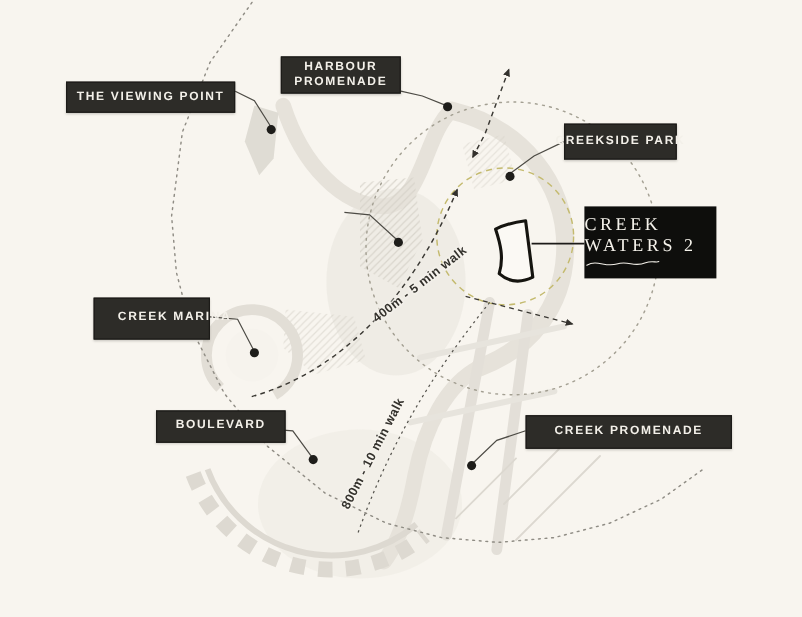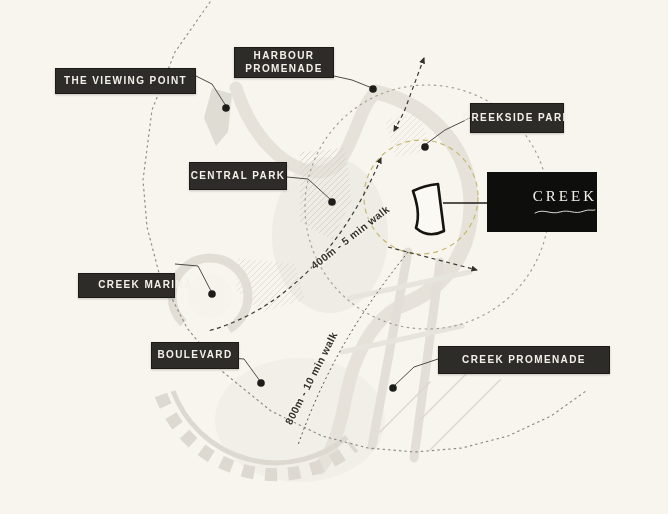"CENTRAL PARK" div.map-label { html: <div>CENTRAL PARK</div> -> none }
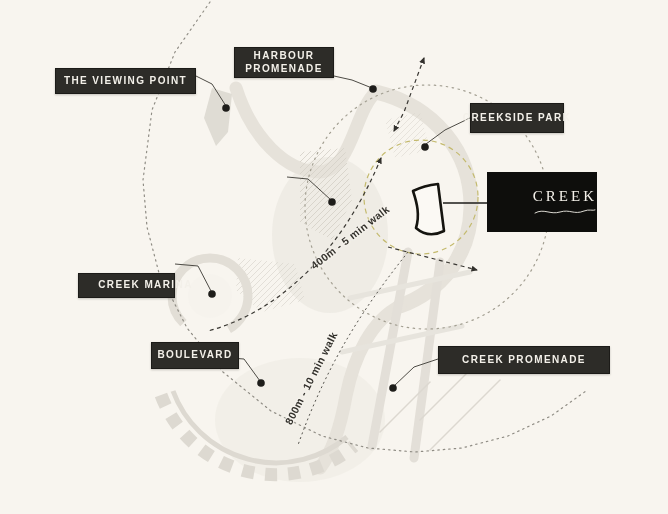"CREEK" #site-box { align-items: flex-end -> flex-start }
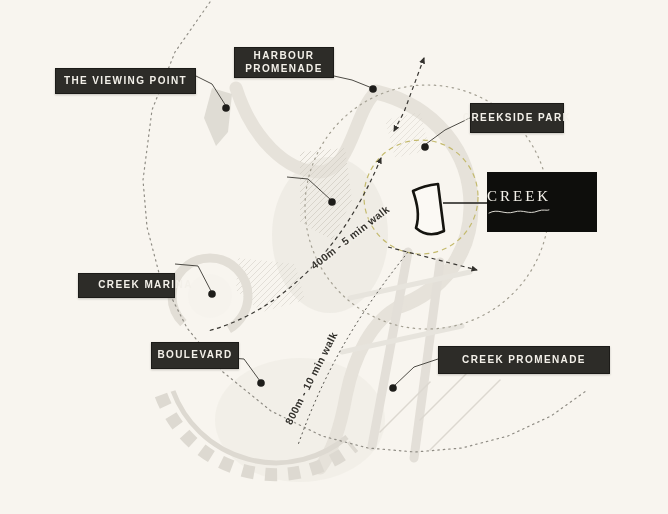"WATERS 2" span.l2 { html: none -> <span>WATERS 2</span> }
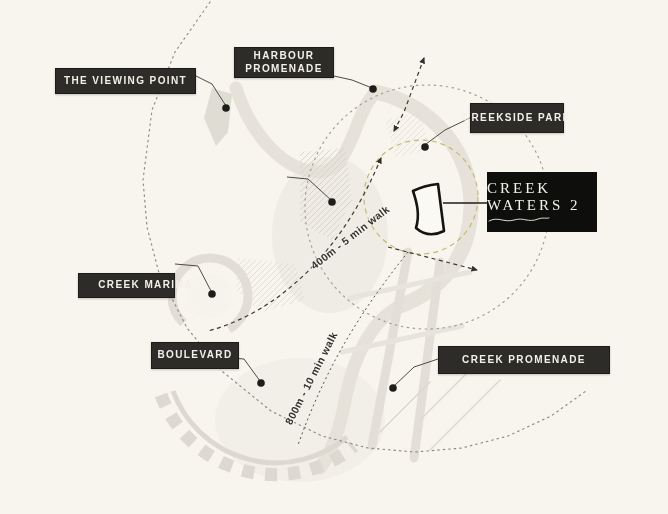"CREEK MARINA" div.map-label { height: 25px -> 35px; top: 273px -> 248px }
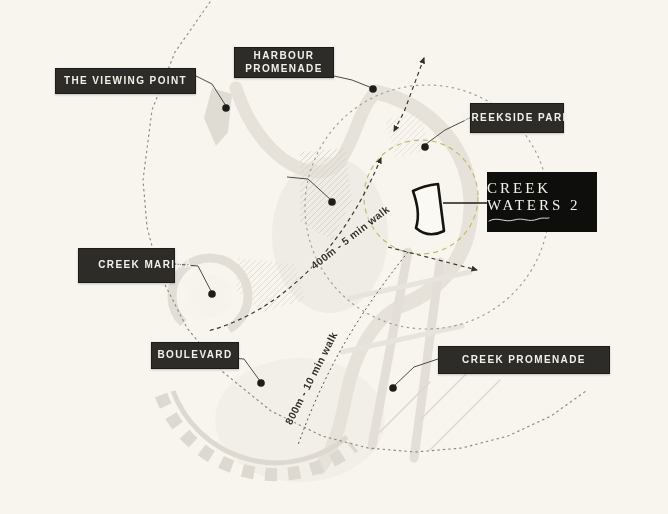"BOULEVARD" div.map-label { margin-left: 21px -> none; width: 88px -> 108px }
